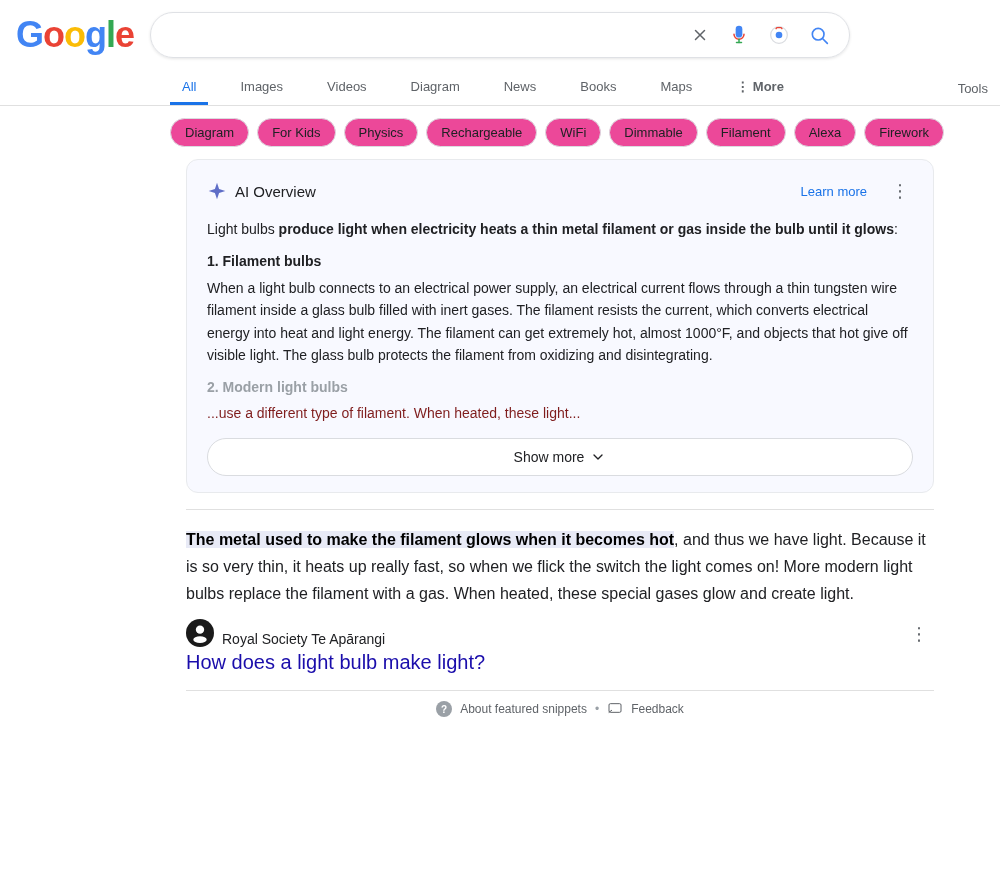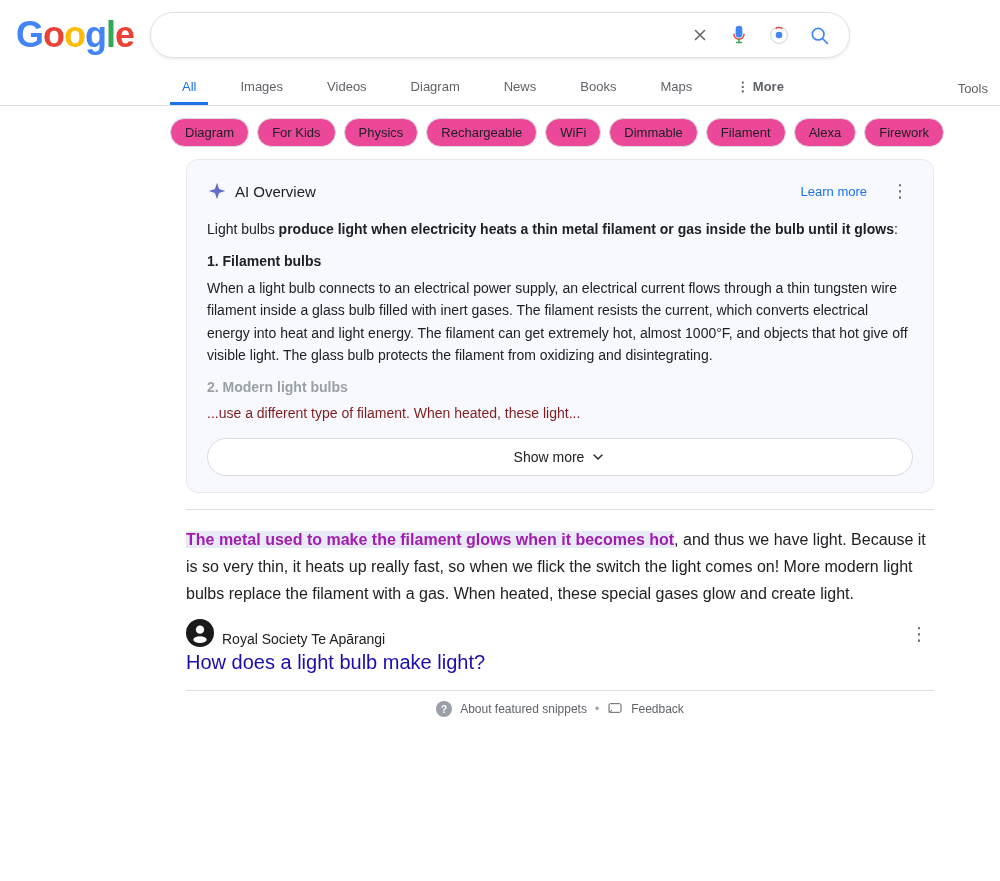"The metal used to make" .result-highlight { color: #a21caf -> #000000 }
